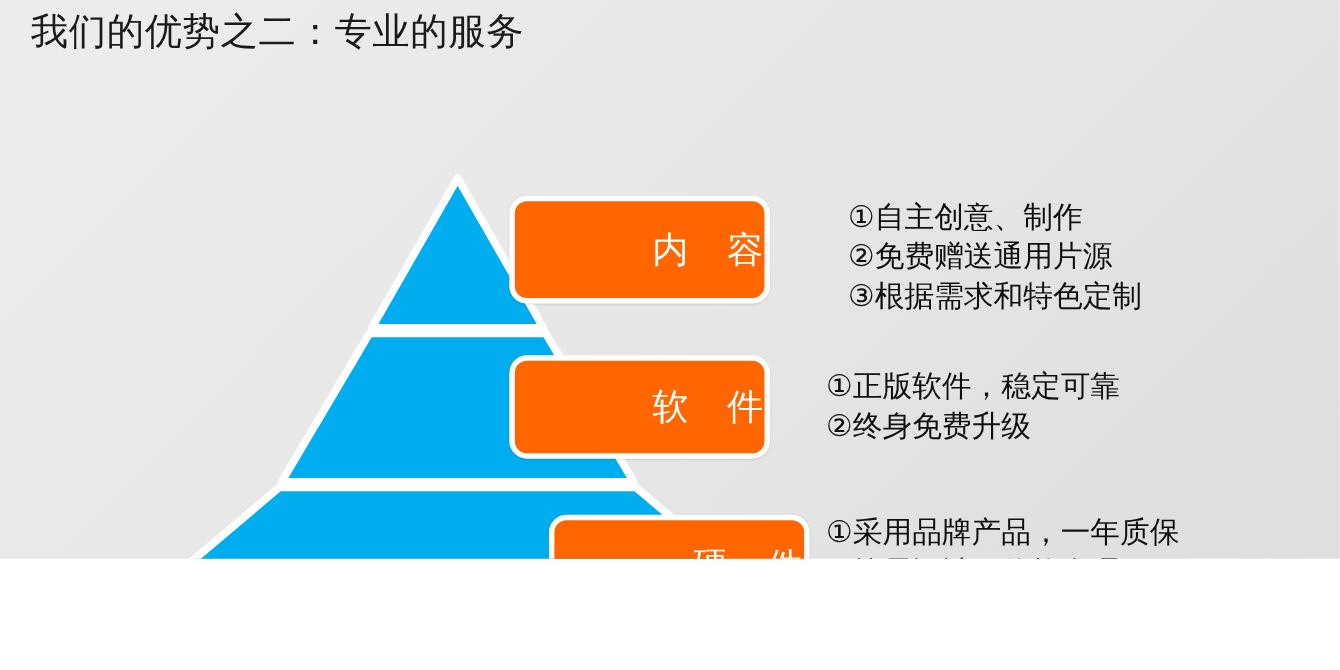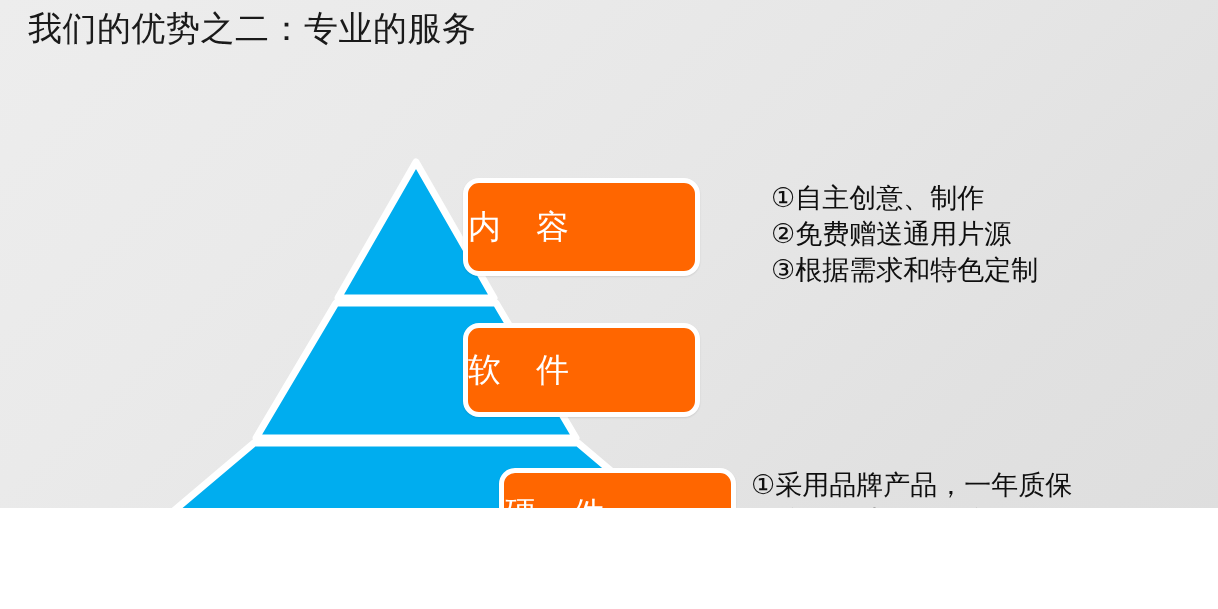"内 容" .level-badge { justify-content: flex-start -> flex-end }
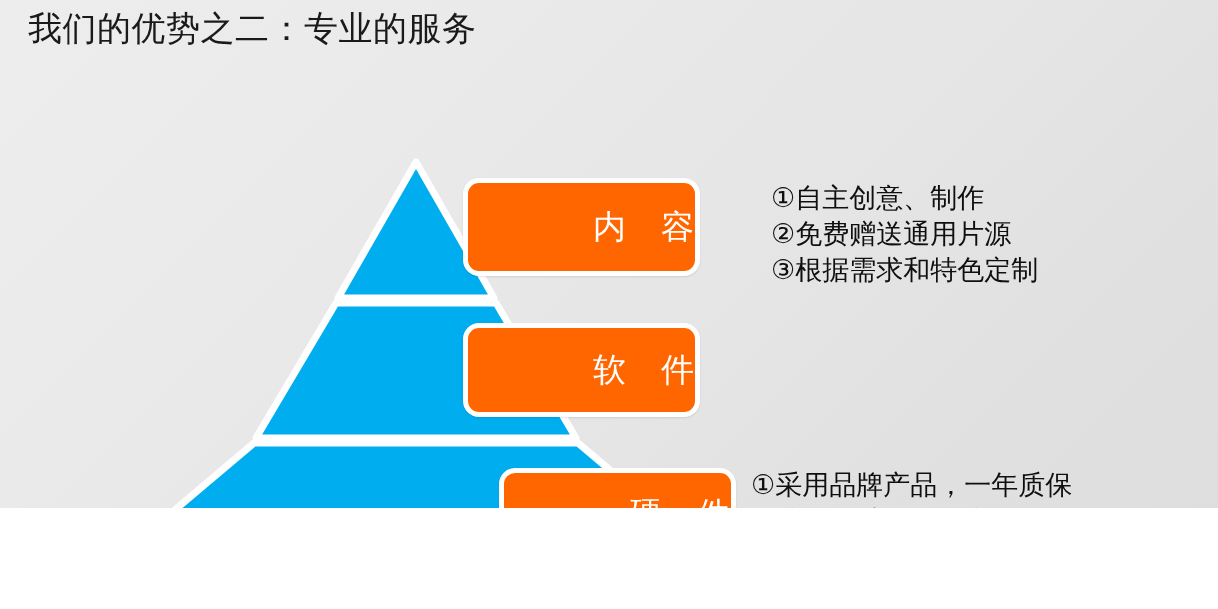"①正版软件，稳定可靠" div.notes { html: none -> <div>①正版软件，稳定可靠 ②终身免费升级</div> }
